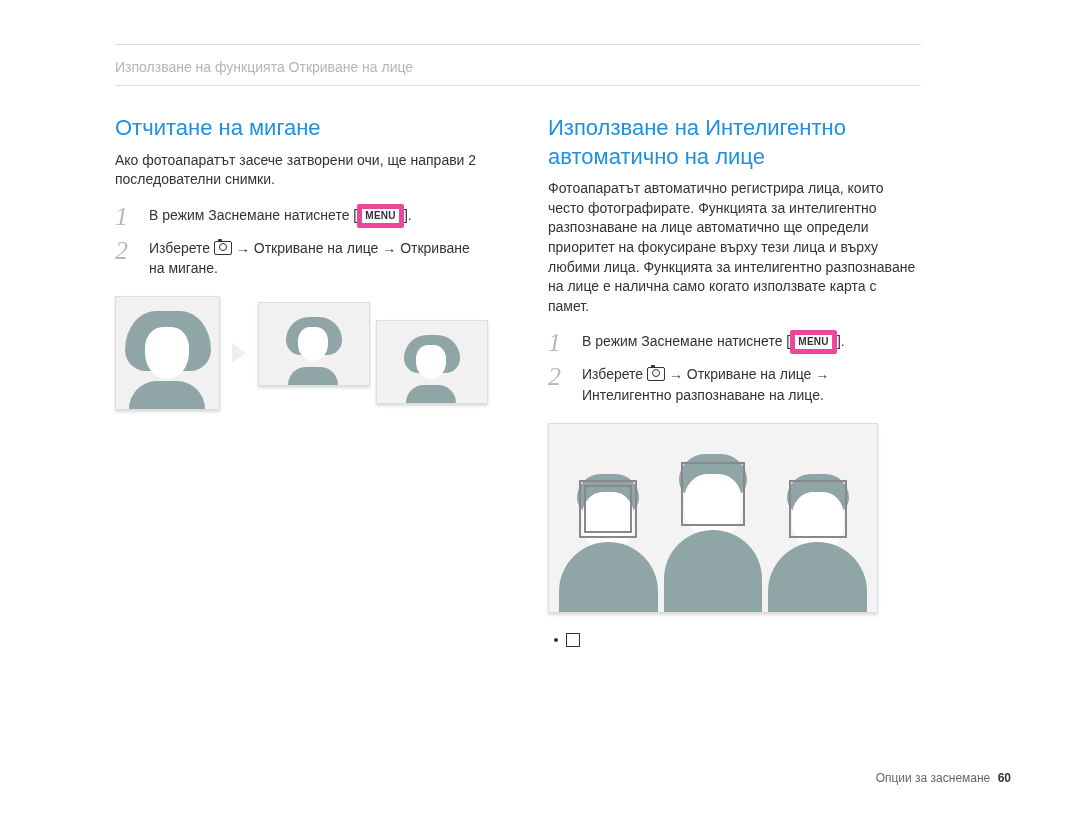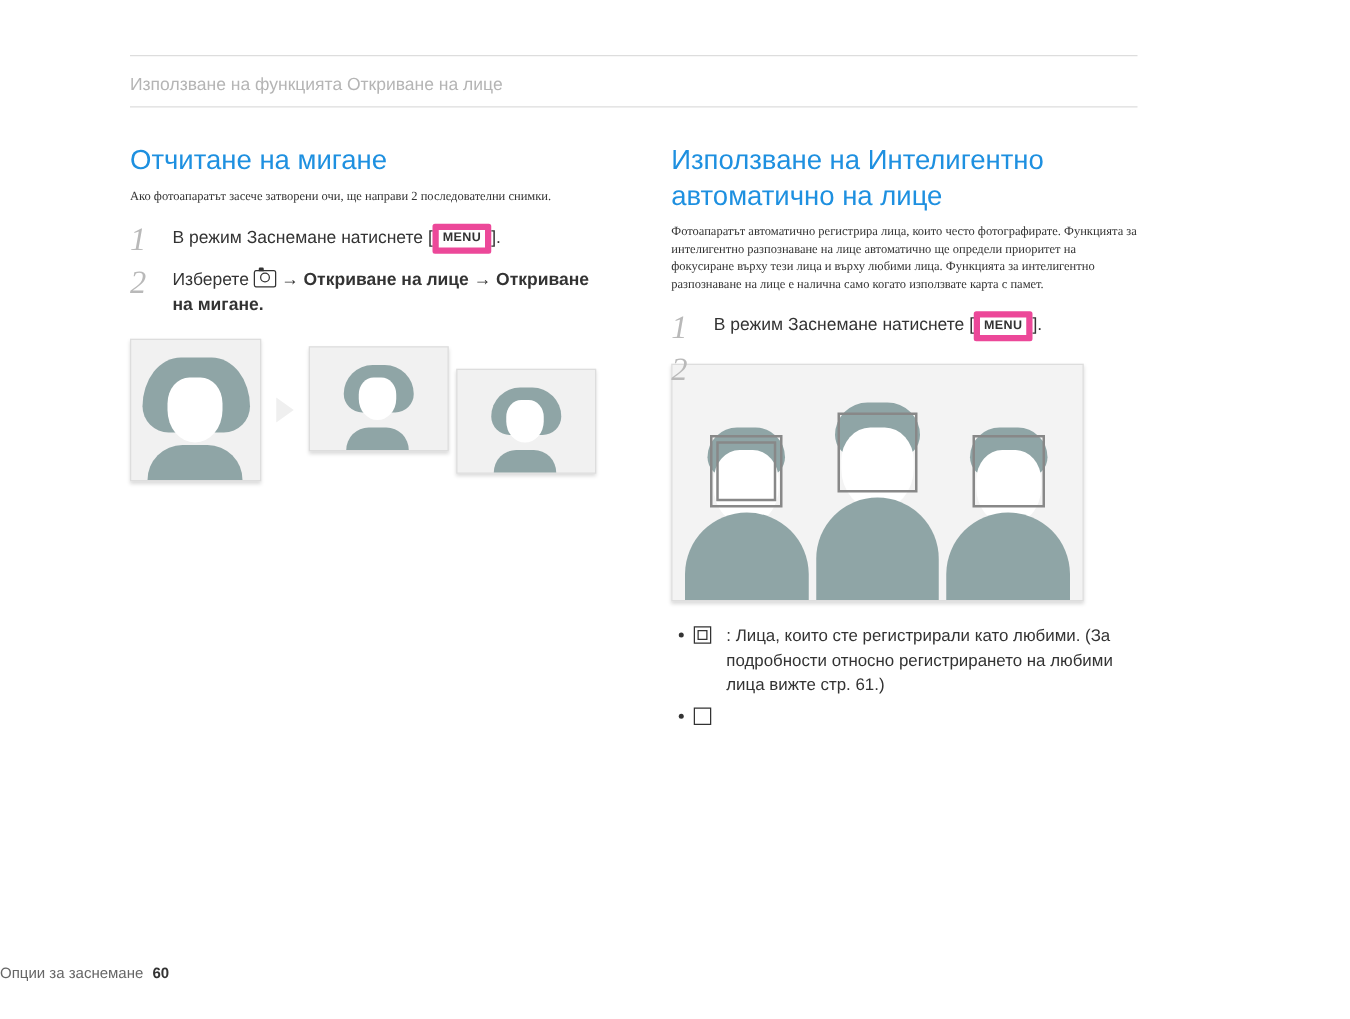"Използване на функцията Откриване на" .page { margin-left: none -> 11px }
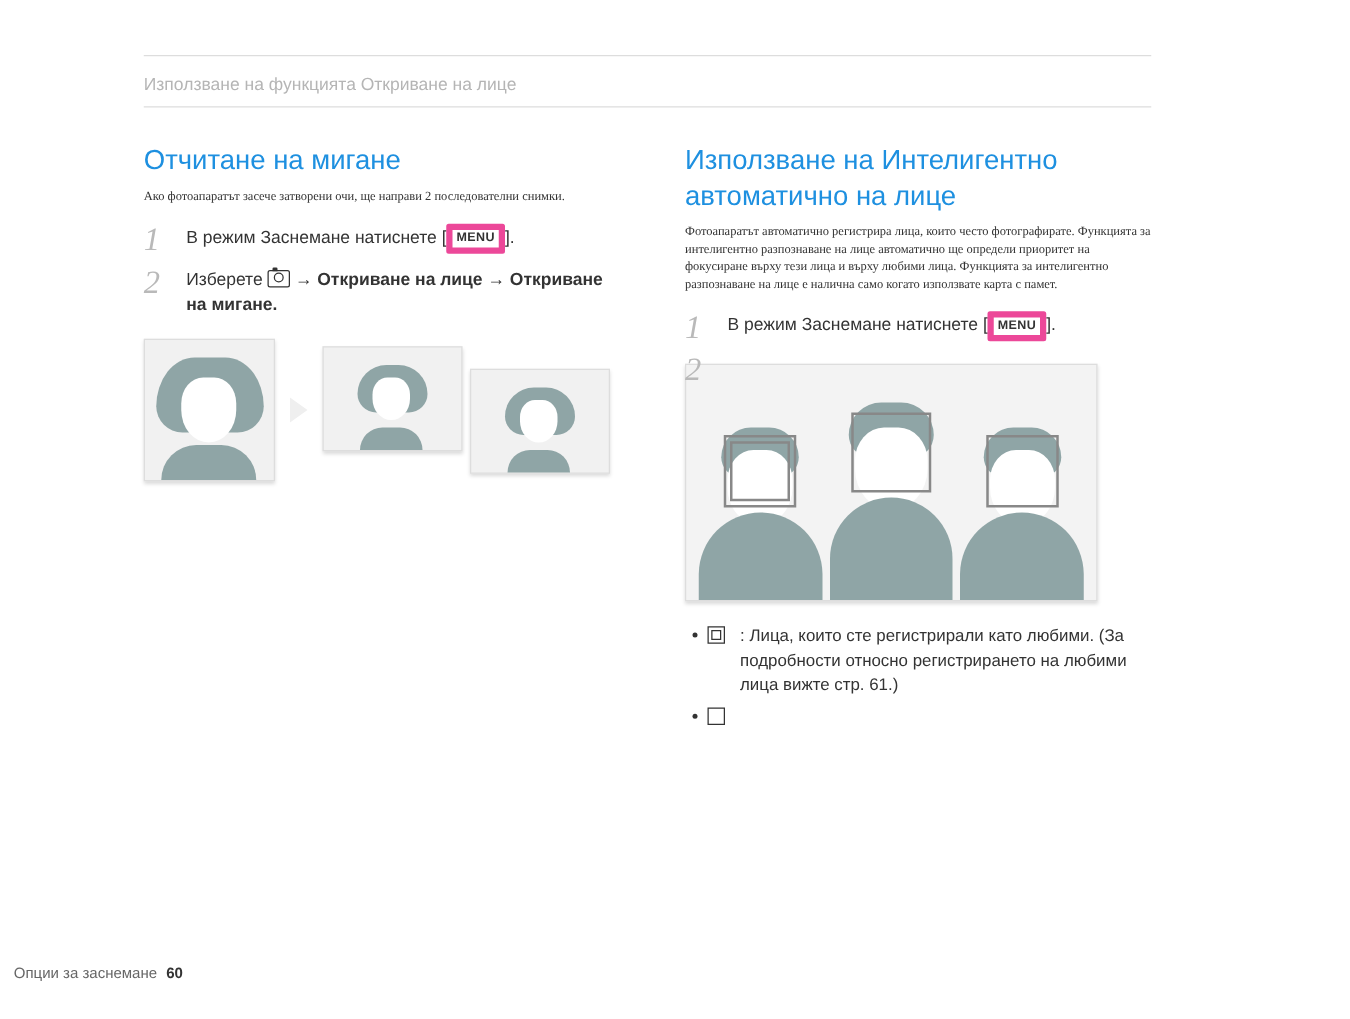"Ако фотоапаратът засече затворени очи," .intro { font-family: Liberation Serif, serif -> none; font-size: 10px -> 14px }
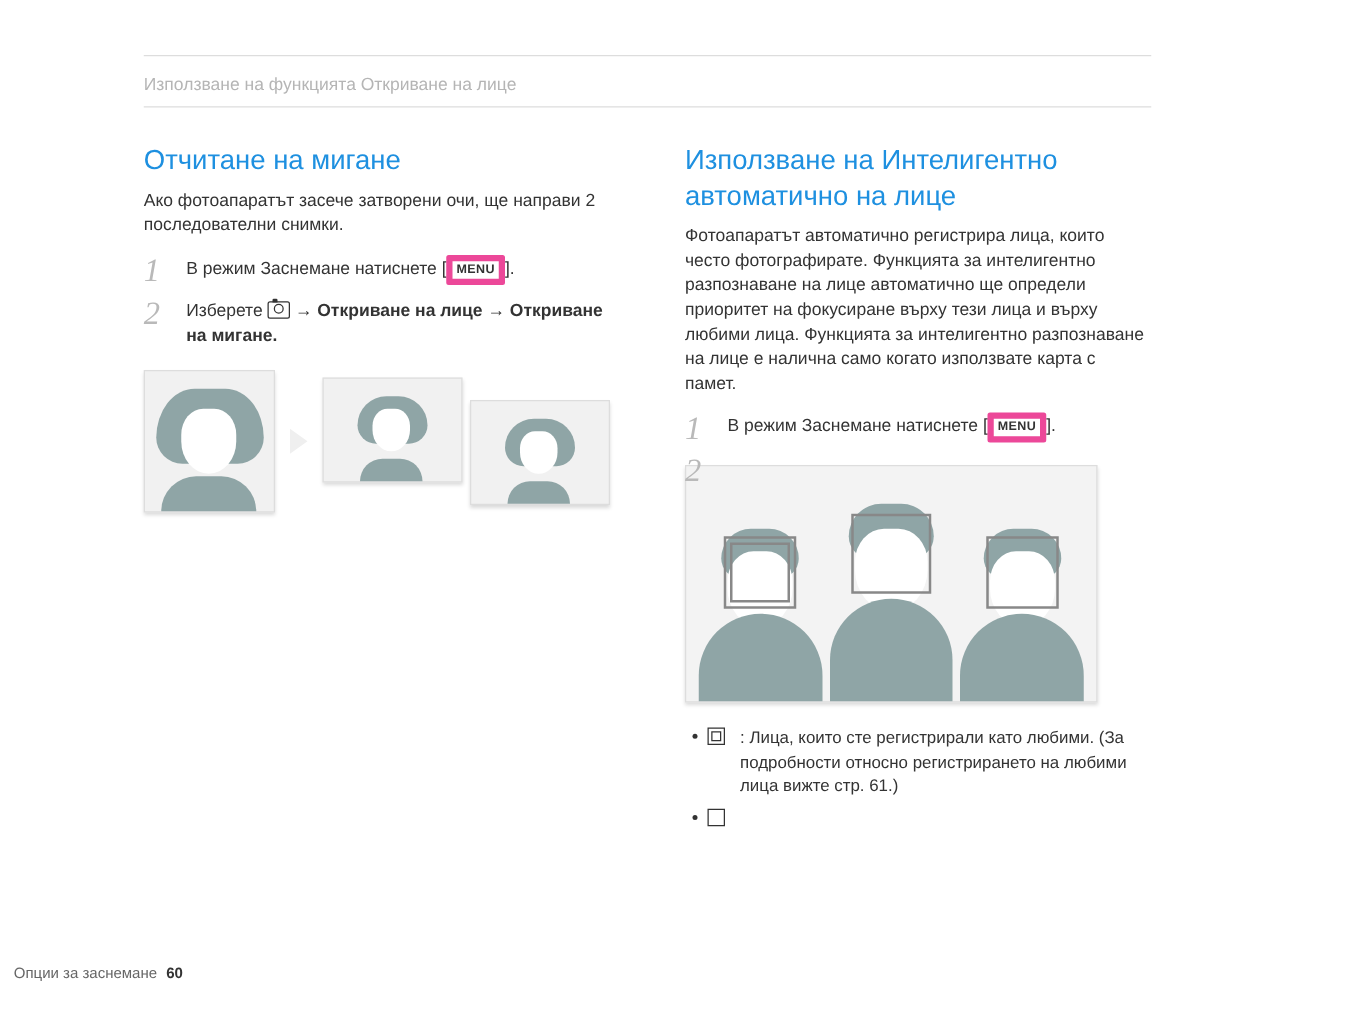"Откриване на лице" .bold { font-weight: bold -> normal }
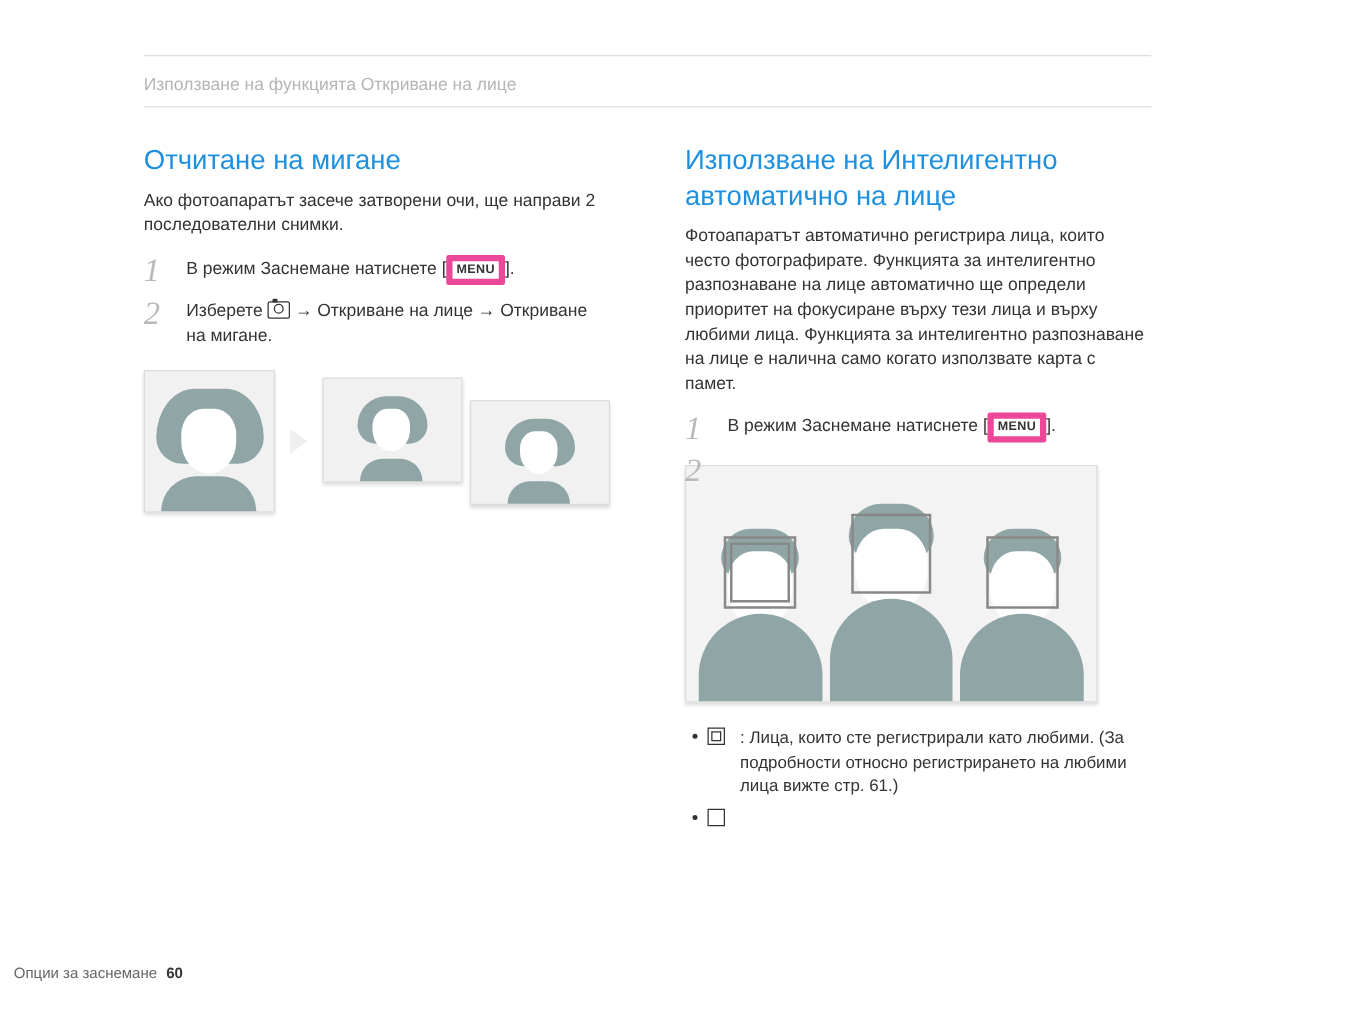"Изберете → Откриване на лице → Интелигентно" span { html: none -> <span> <span>Изберете </span><span></span><span> → </span><span>Откриване на лице</span><span> → </span><span>Интелигентно разпознаване на лице</span><span>.</span> </span> }
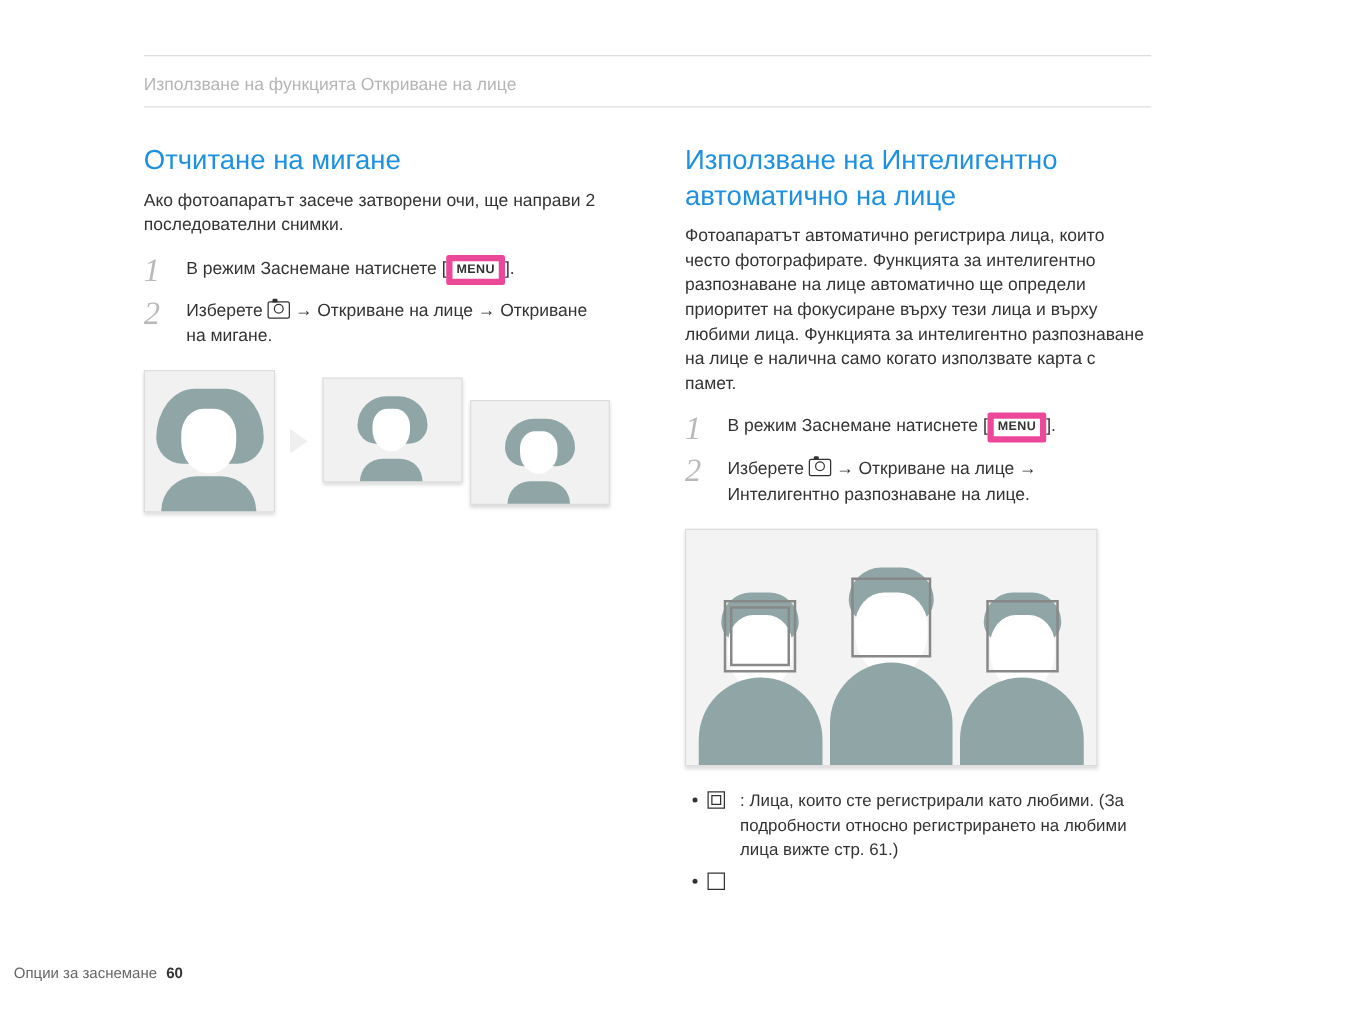": Лица, които сте регистрирали" li { html: <li> <span></span> <span></span> <span>: Лица, които сте регистрирали като любими. (За подробности относно регистрирането на любими лица вижте стр. 61.)</span> </li> -> none }
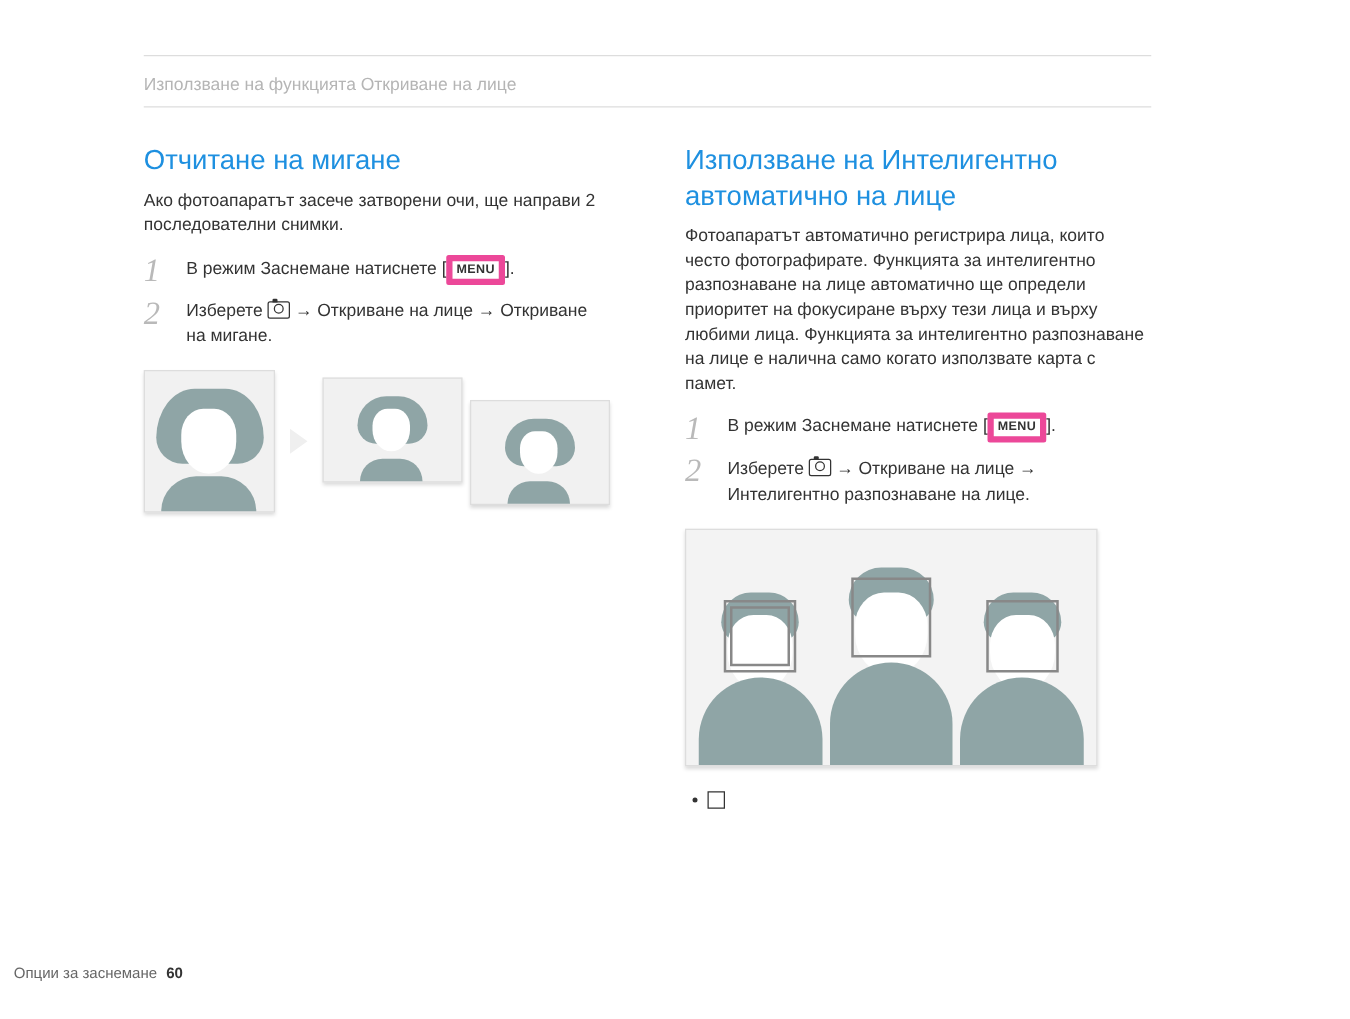"Опции за заснемане 60" .footer { text-align: left -> right }
